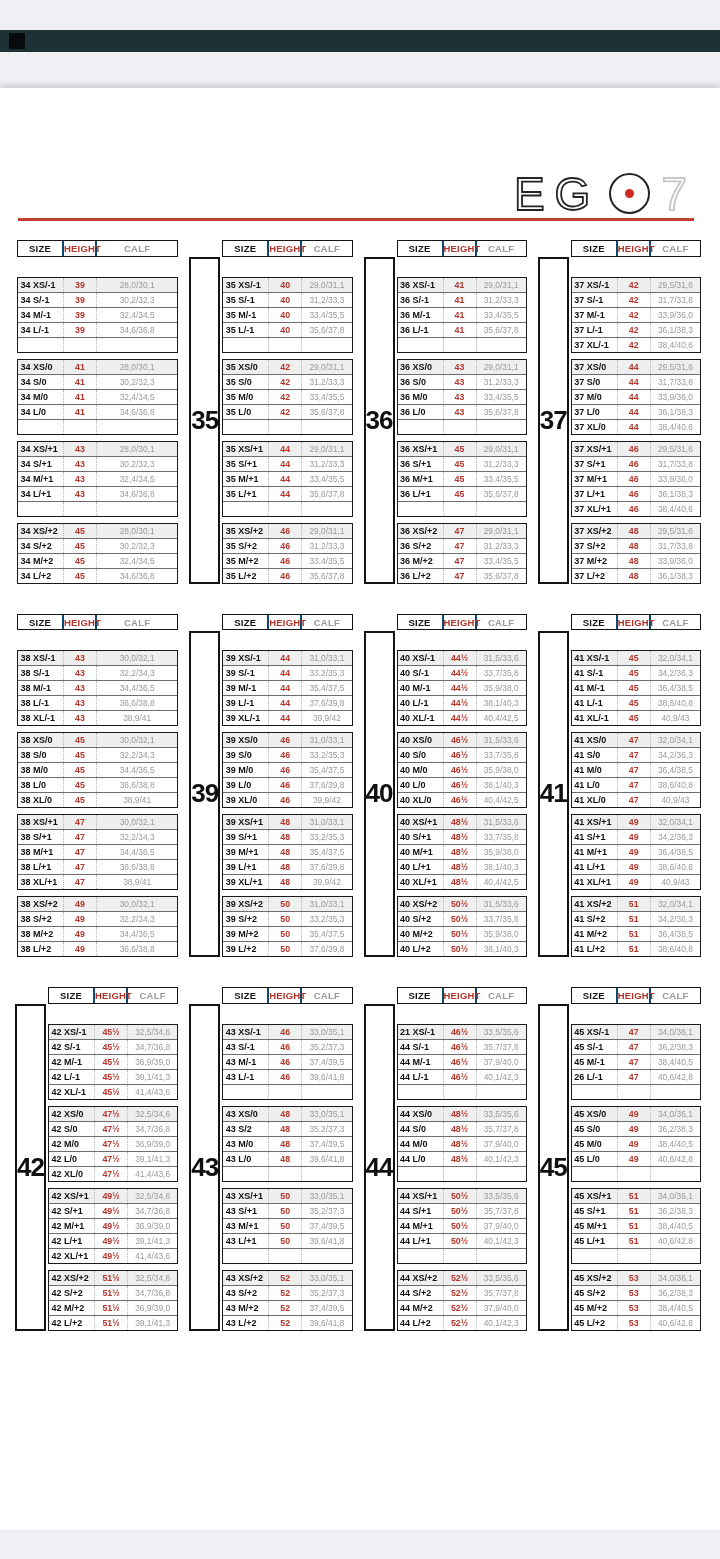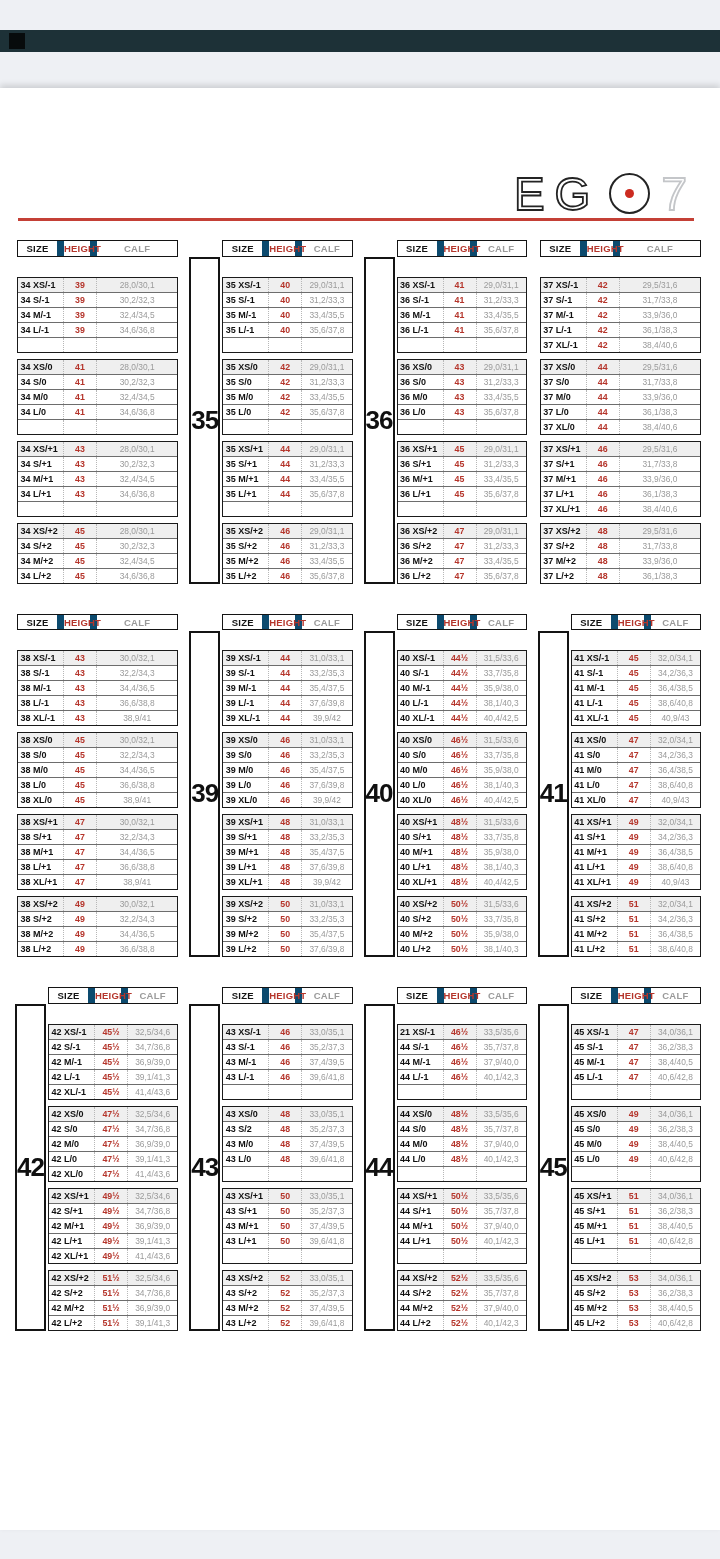"SIZE" .hc { border-right: 7px solid #0c4a6e -> 2px solid #0c4a6e }
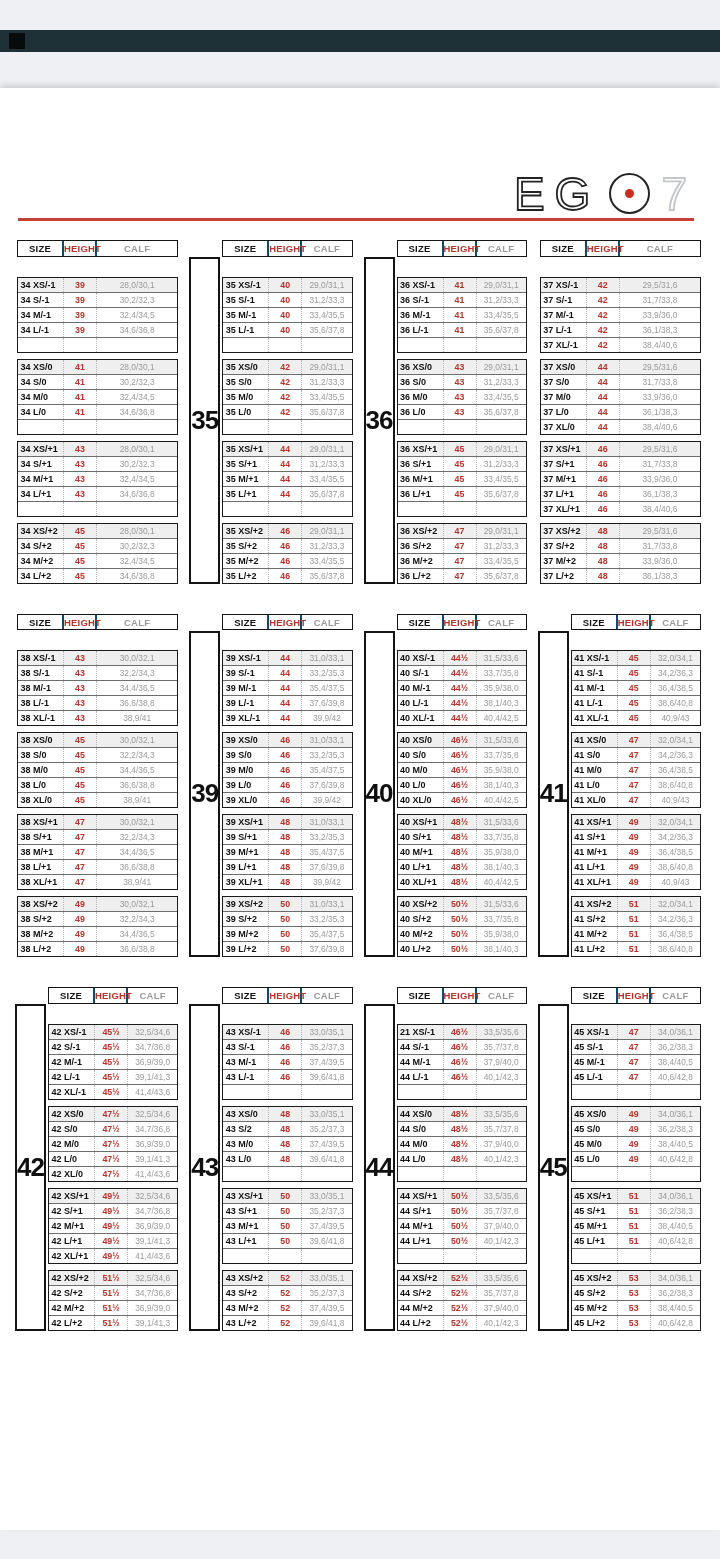"37" div.numbox { html: none -> <div> <span>37</span> </div> }
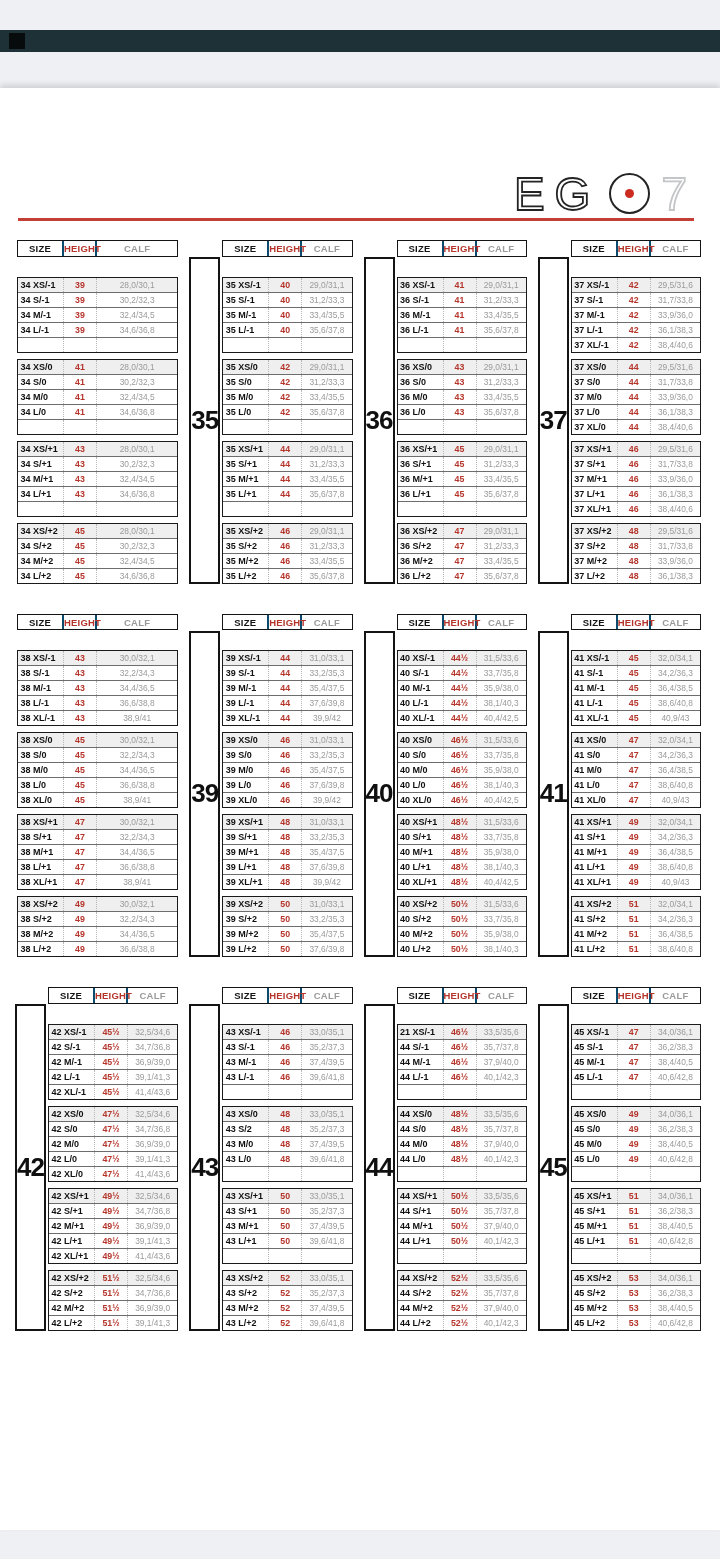"45 L/-1" div.cell { text: 45 -> 26 }
